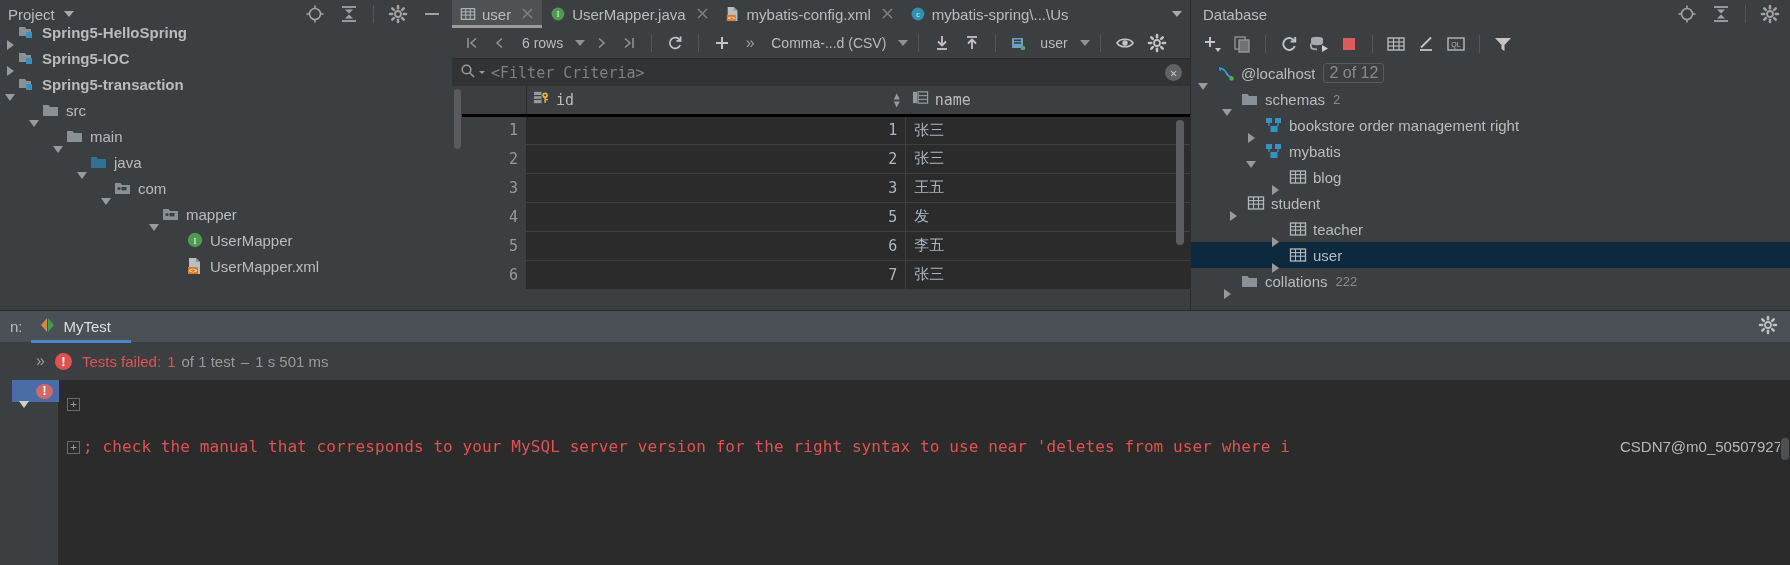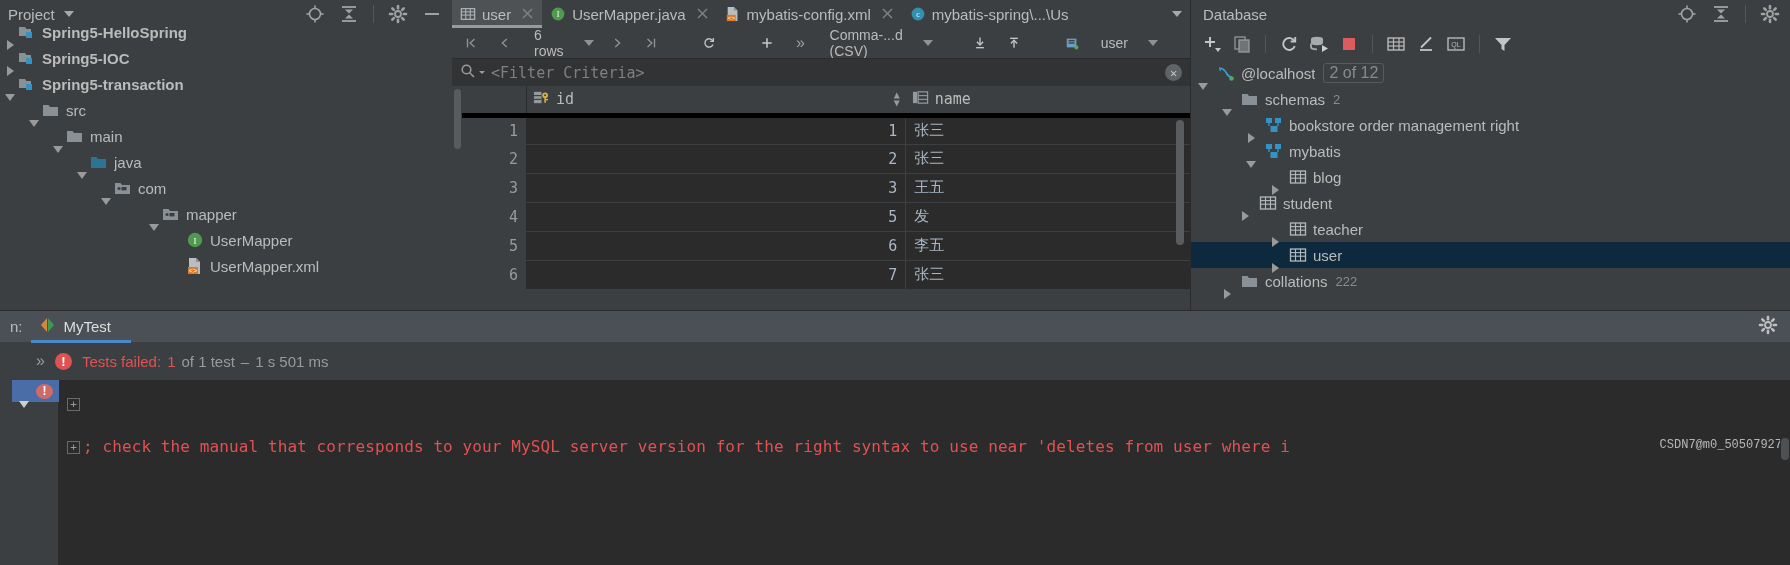"6 rows" #grid-toolbar { gap: 12px -> 4px }
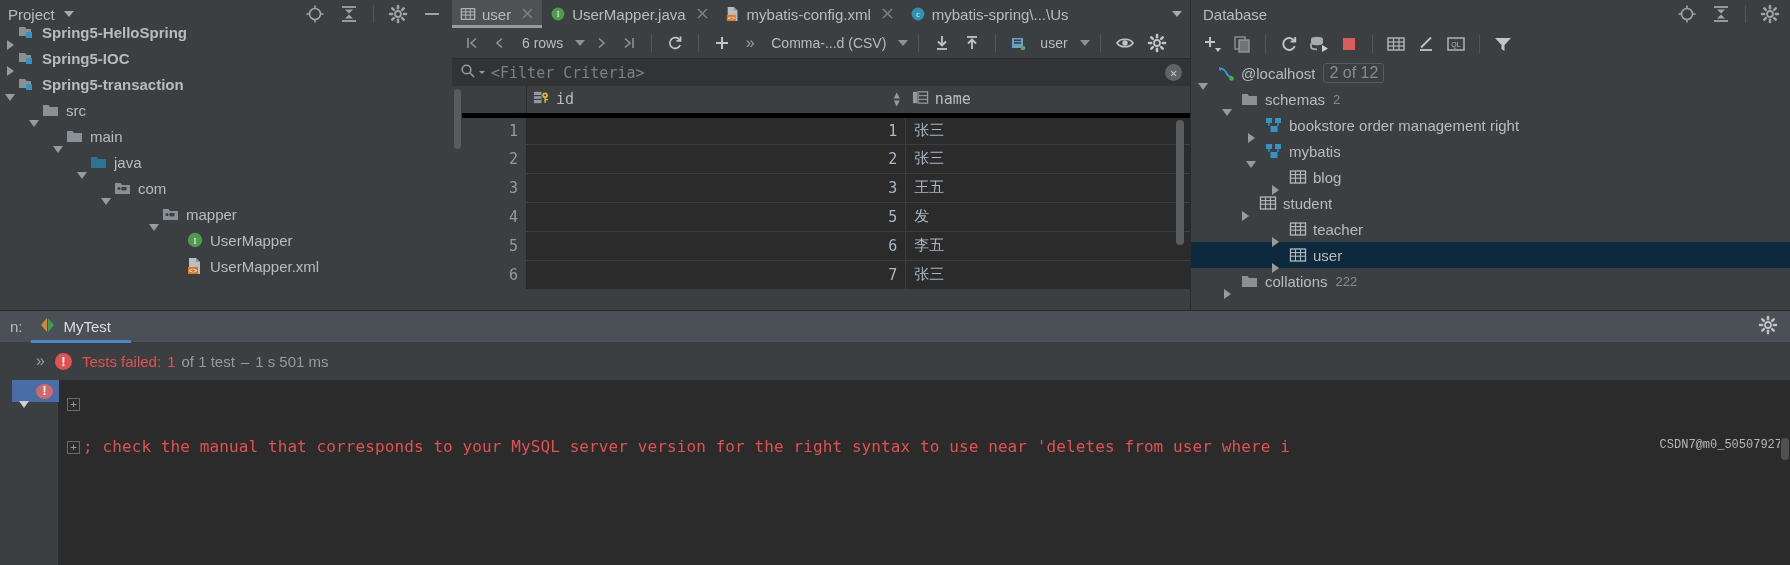"id" table.dg th { border-bottom: 5px solid #000000 -> 3px solid #000000 }
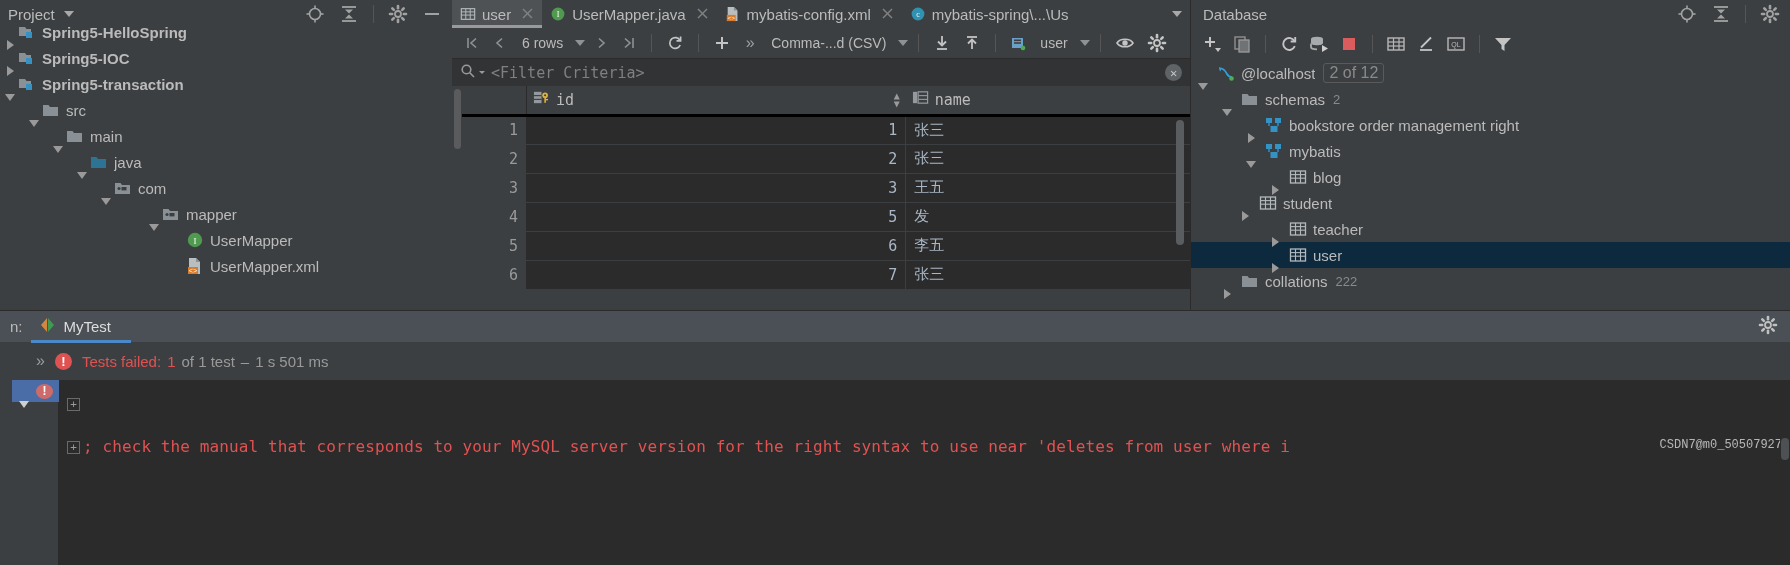"student" div.dnode { padding-left: 48px -> 36px }
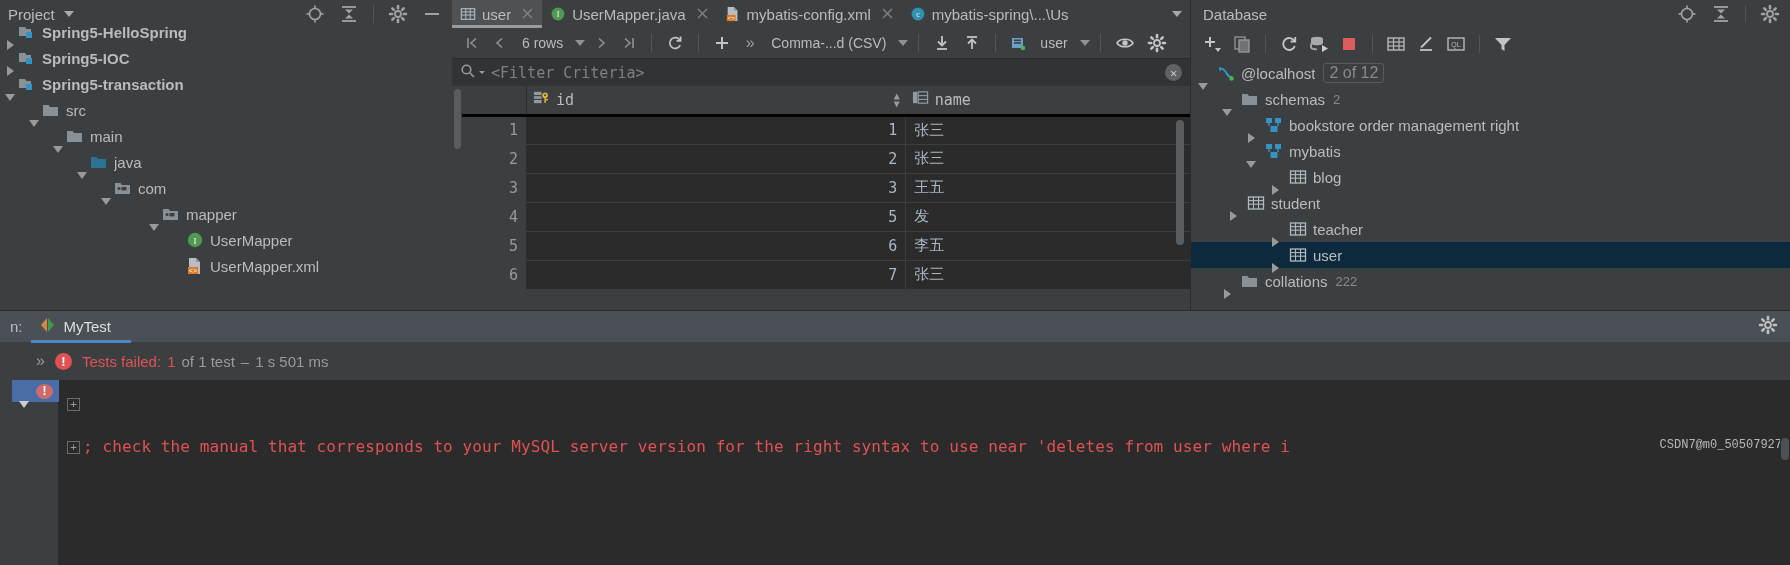"CSDN7@m0_50507927" #watermark { font-family: Liberation Mono, monospace -> Liberation Sans, sans-serif; font-size: 12px -> 15px }
